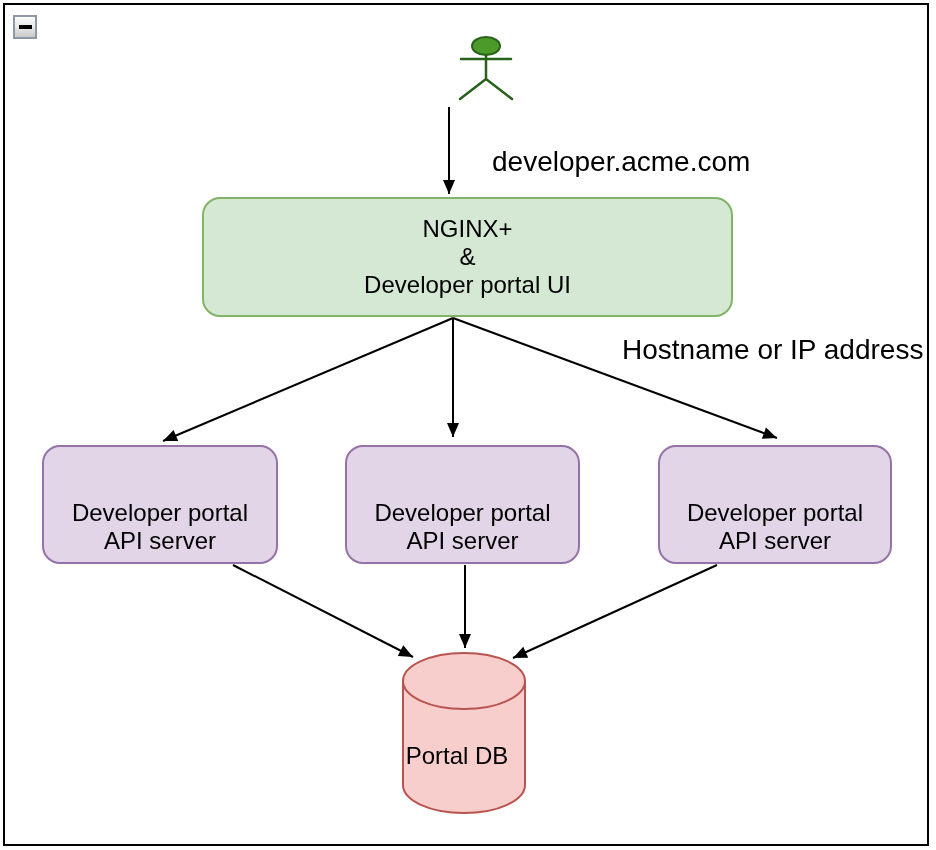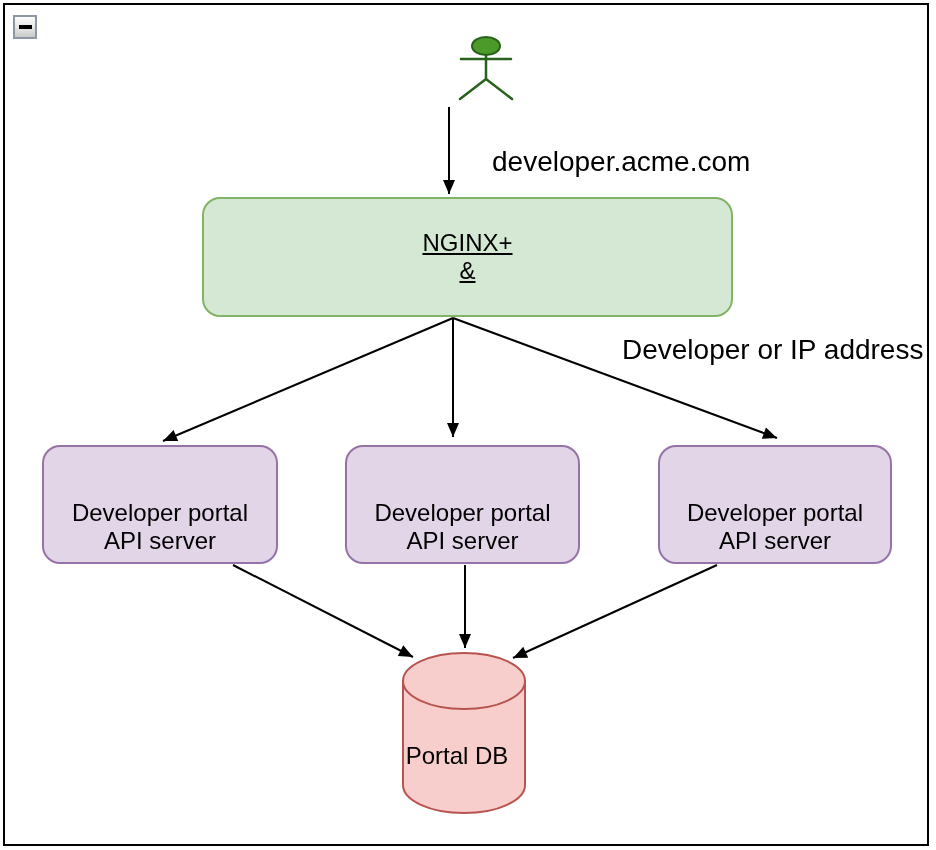"NGINX+" .node-green { text-decoration: underline -> none }
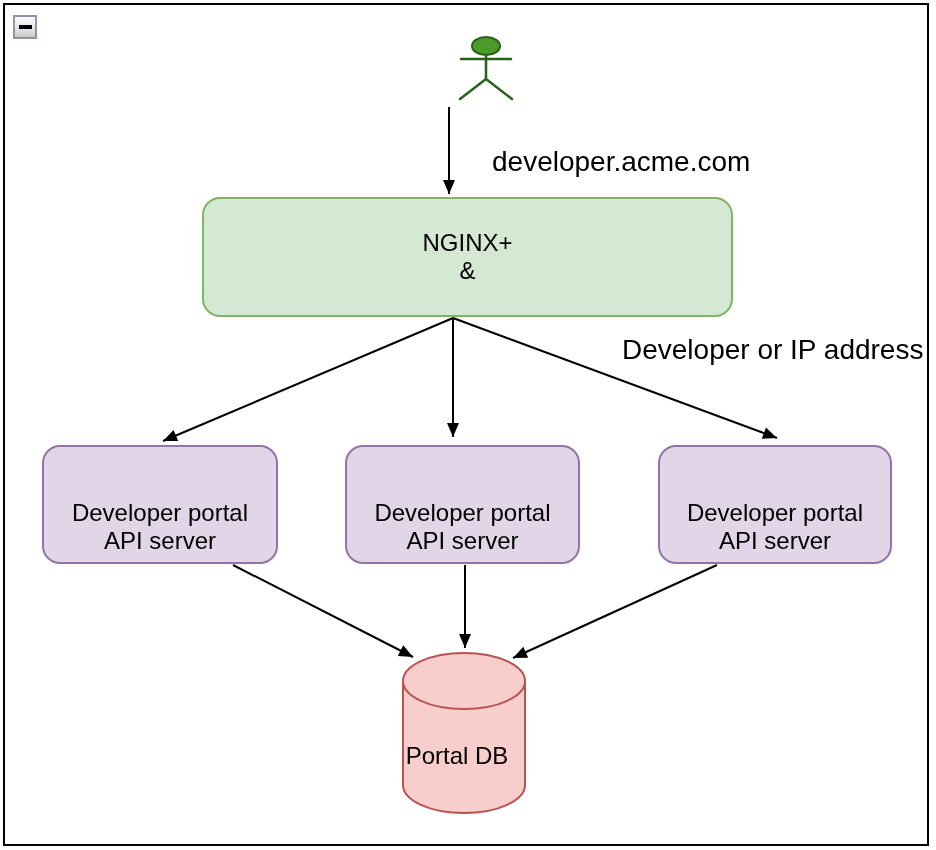"Developer portal UI" div { html: none -> <div>Developer portal UI</div> }
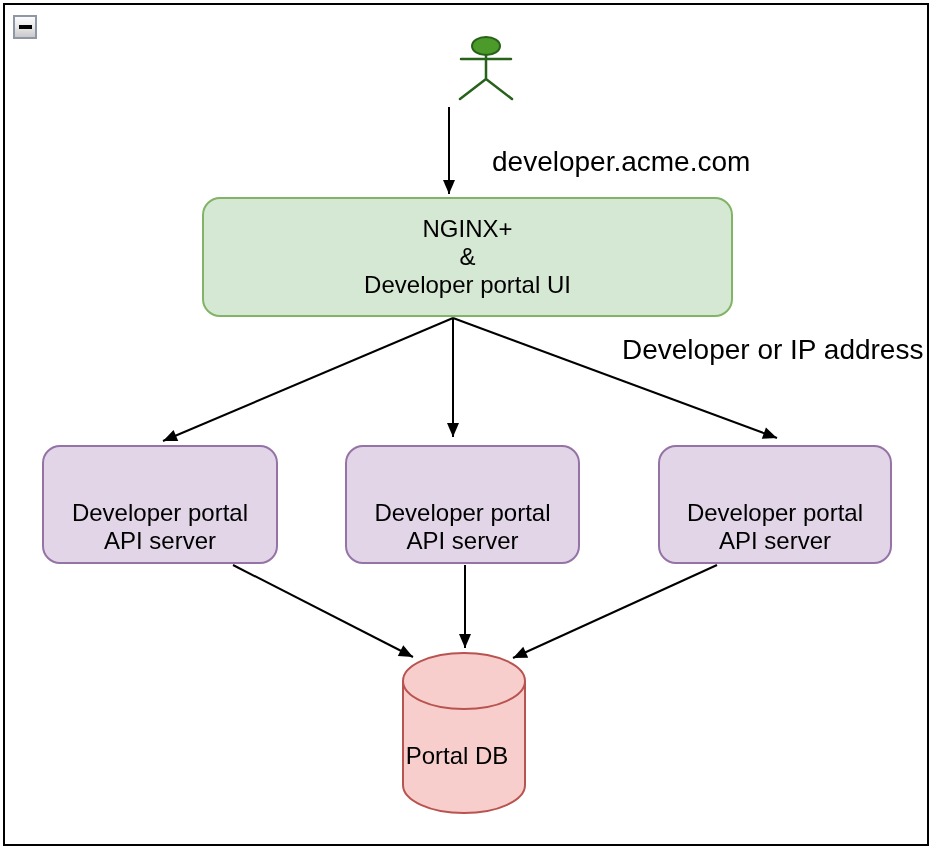"Developer or IP address" div.edge-label { text: Developer -> Hostname }
